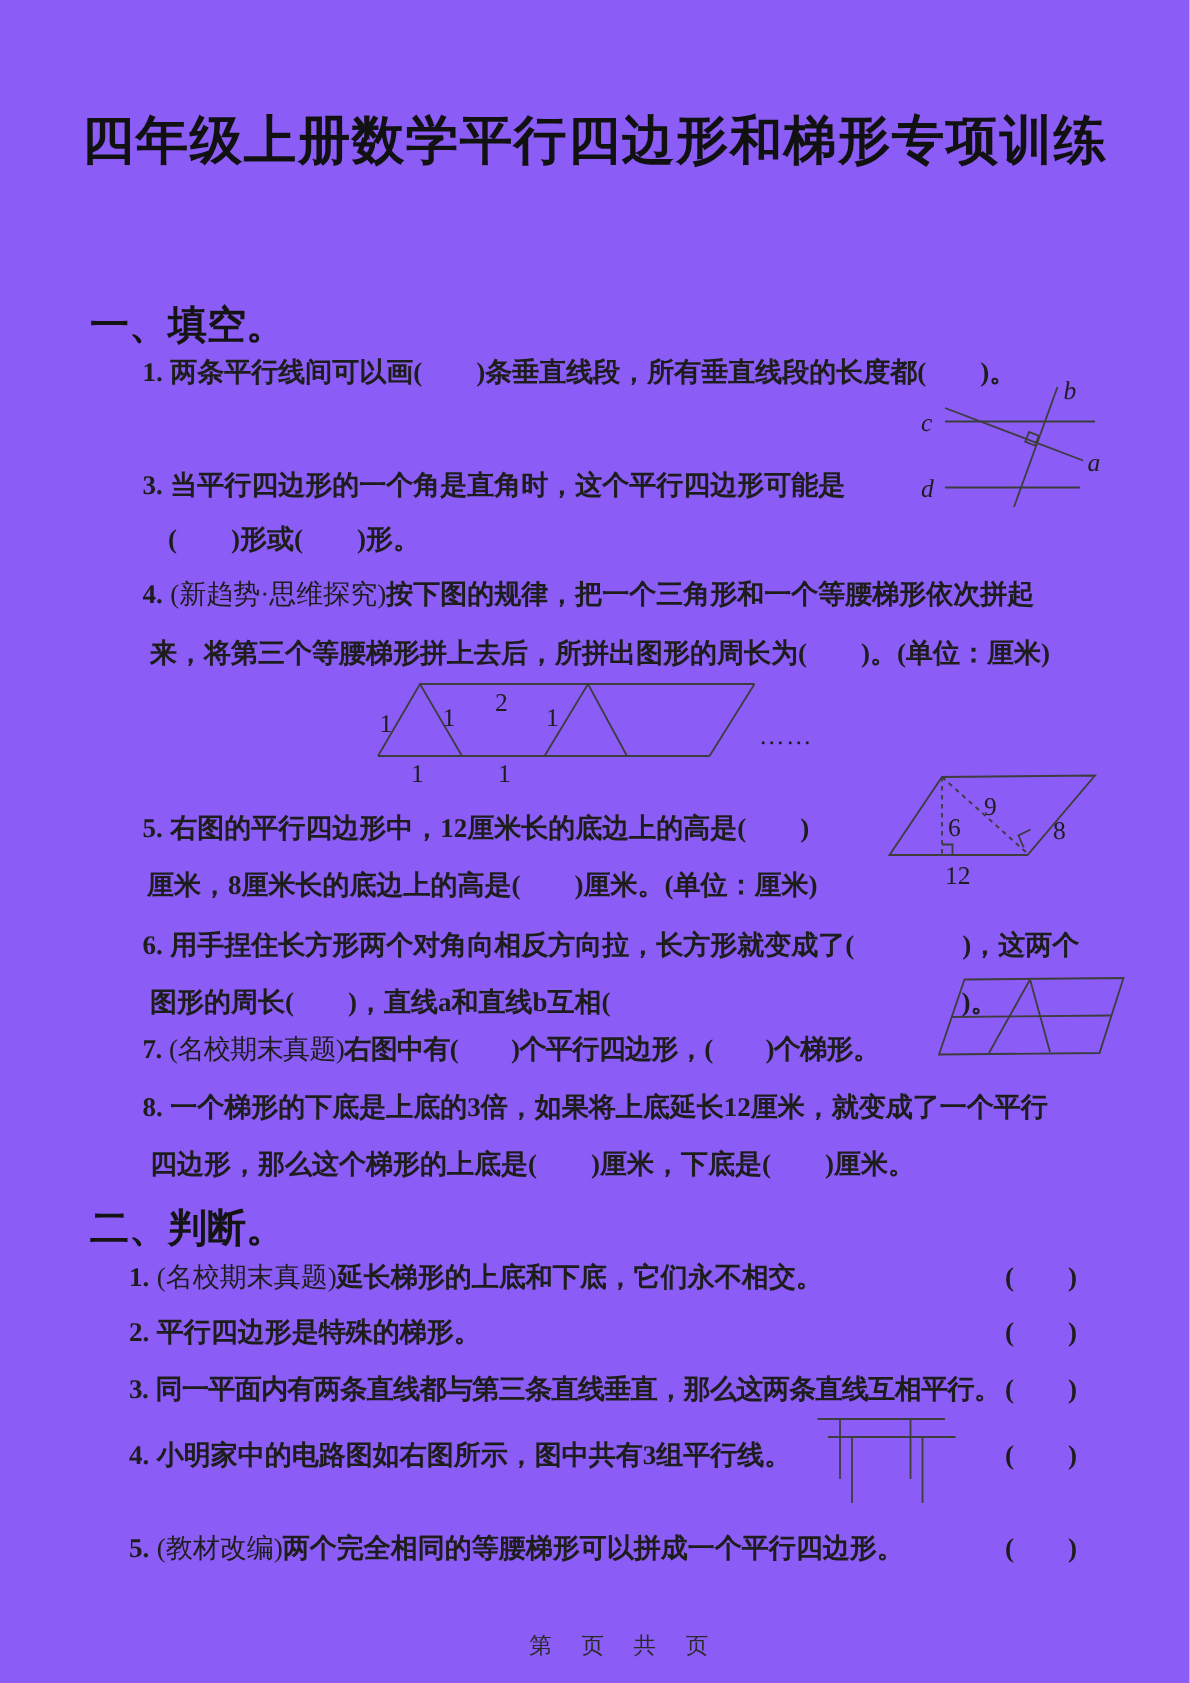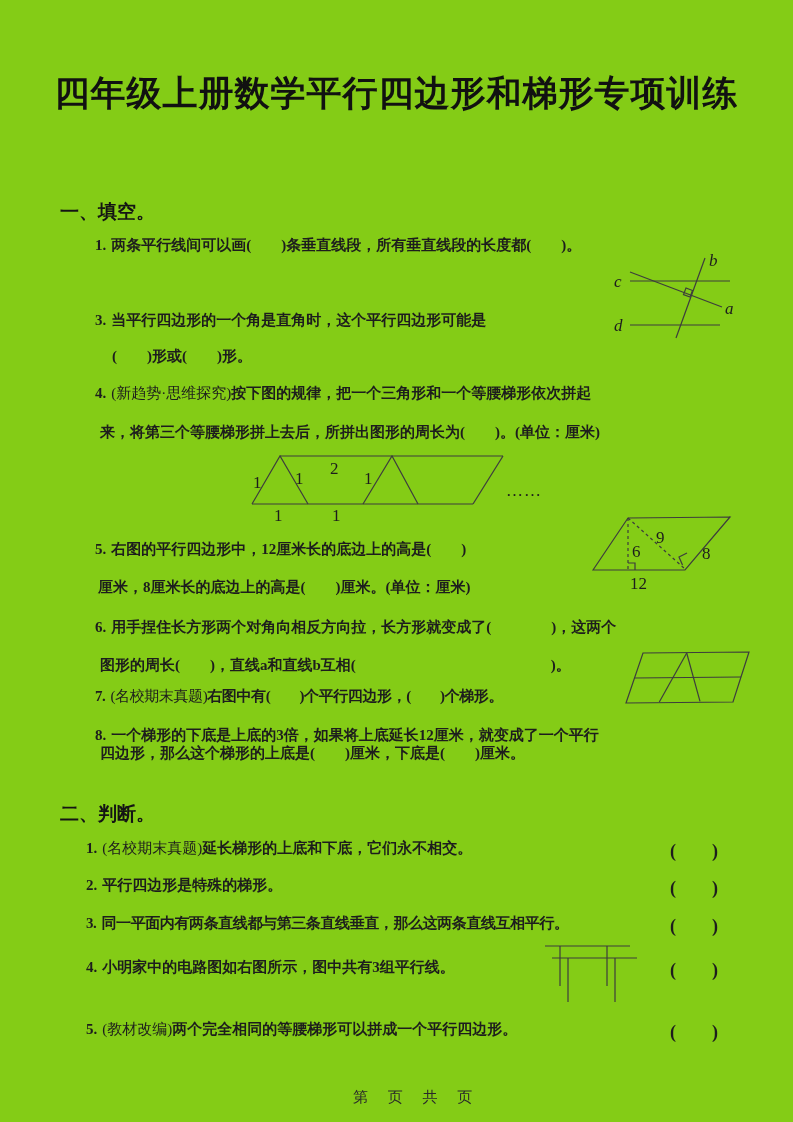"四年级上册数学平行四边形和梯形专项训练" #page { background: #84cc16 -> #8b5cf6 }
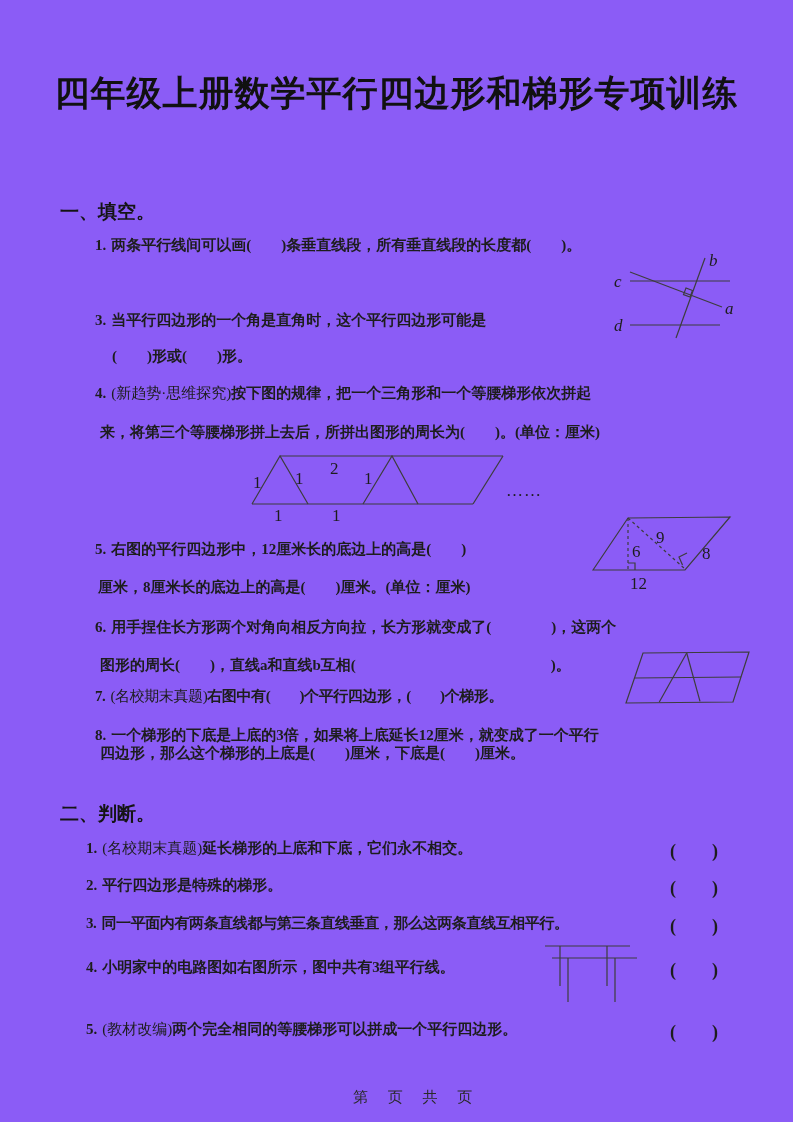"一、填空。" .hdr { font-size: 19px -> 26px }
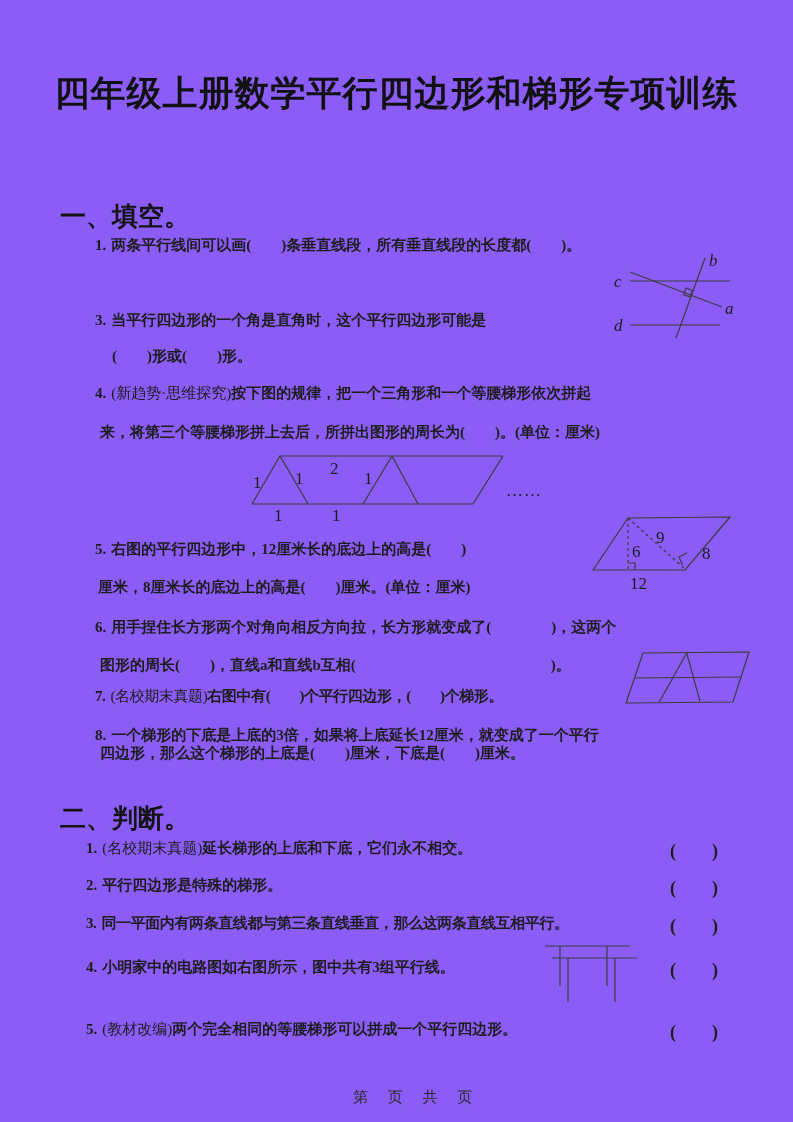"1. 两条平行线间可以画( )条垂直线段，所有垂直线段的长度都( )。" .ln { font-size: 15px -> 18px }
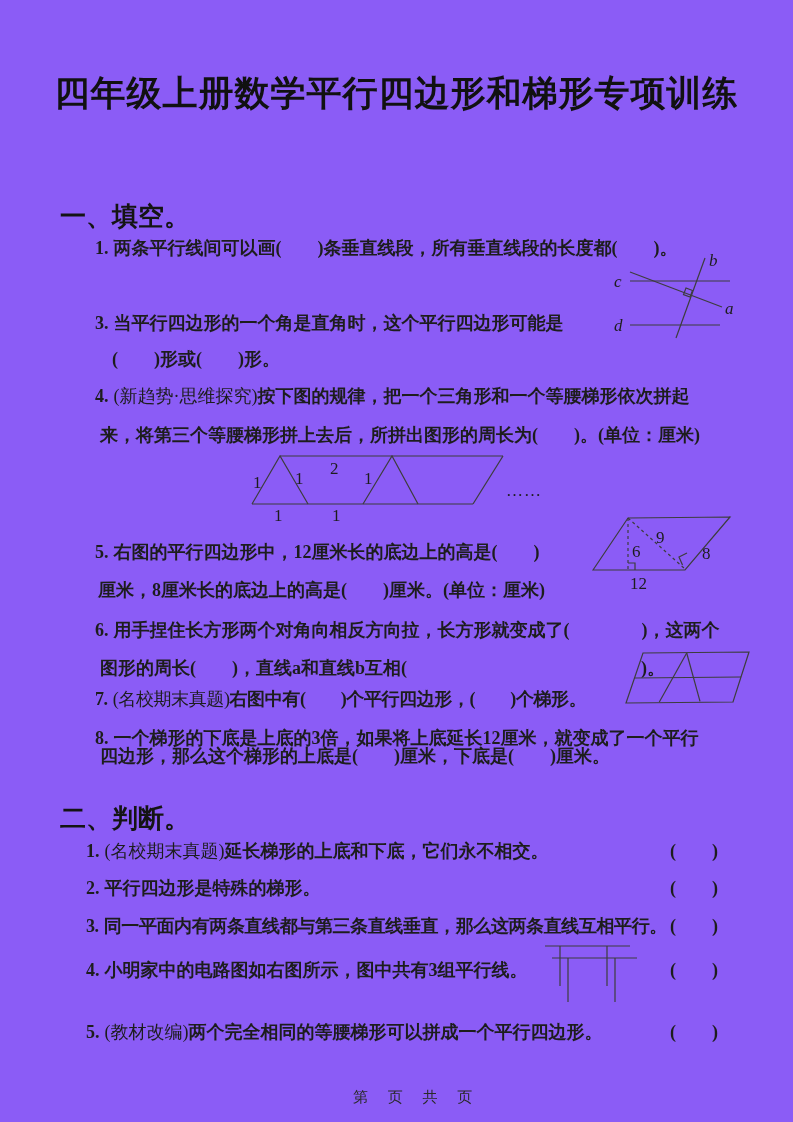"四边形，那么这个梯形的上底是( )厘米，下底是( )厘米。" div.ln { top: 744px -> 764px }
